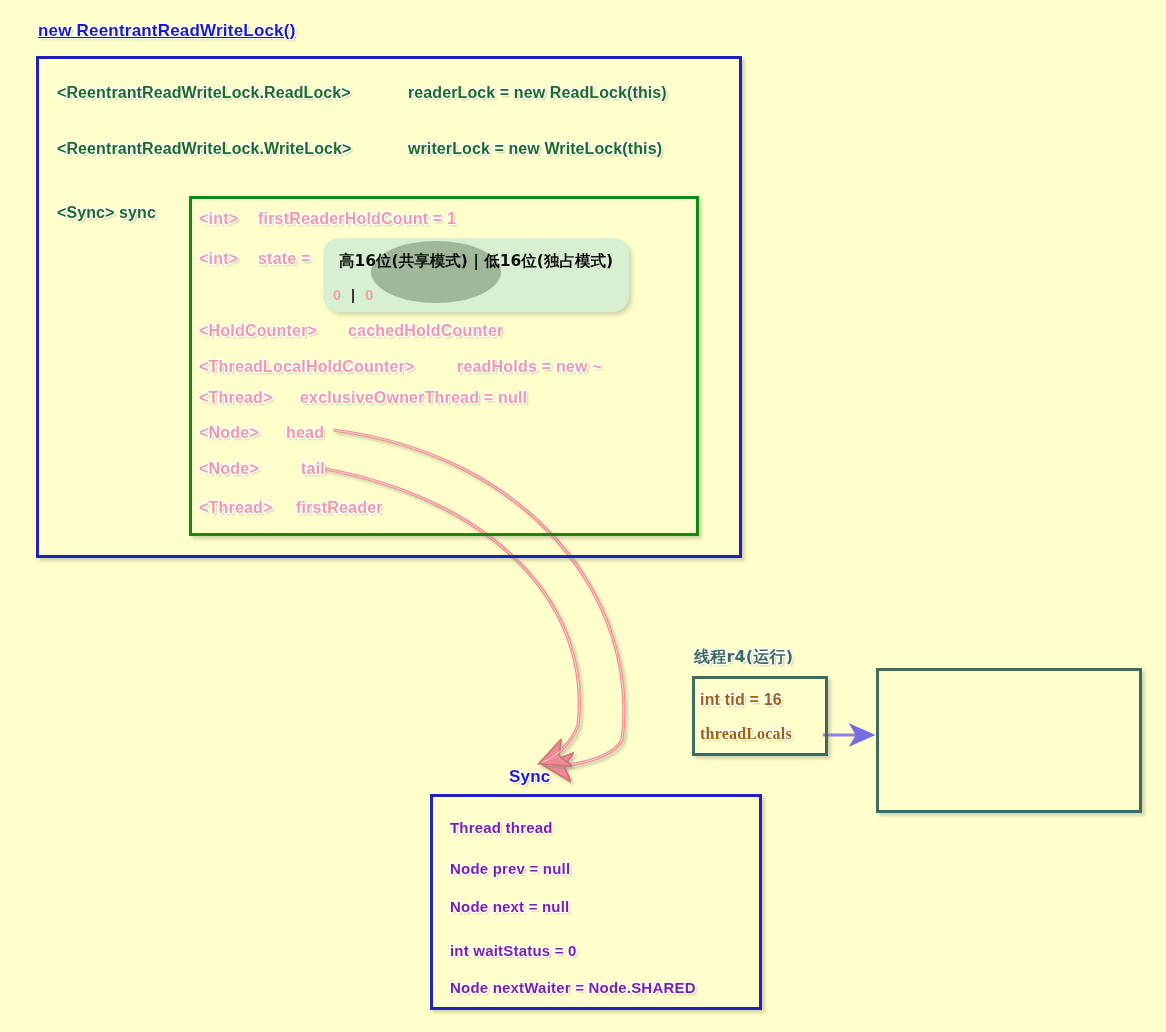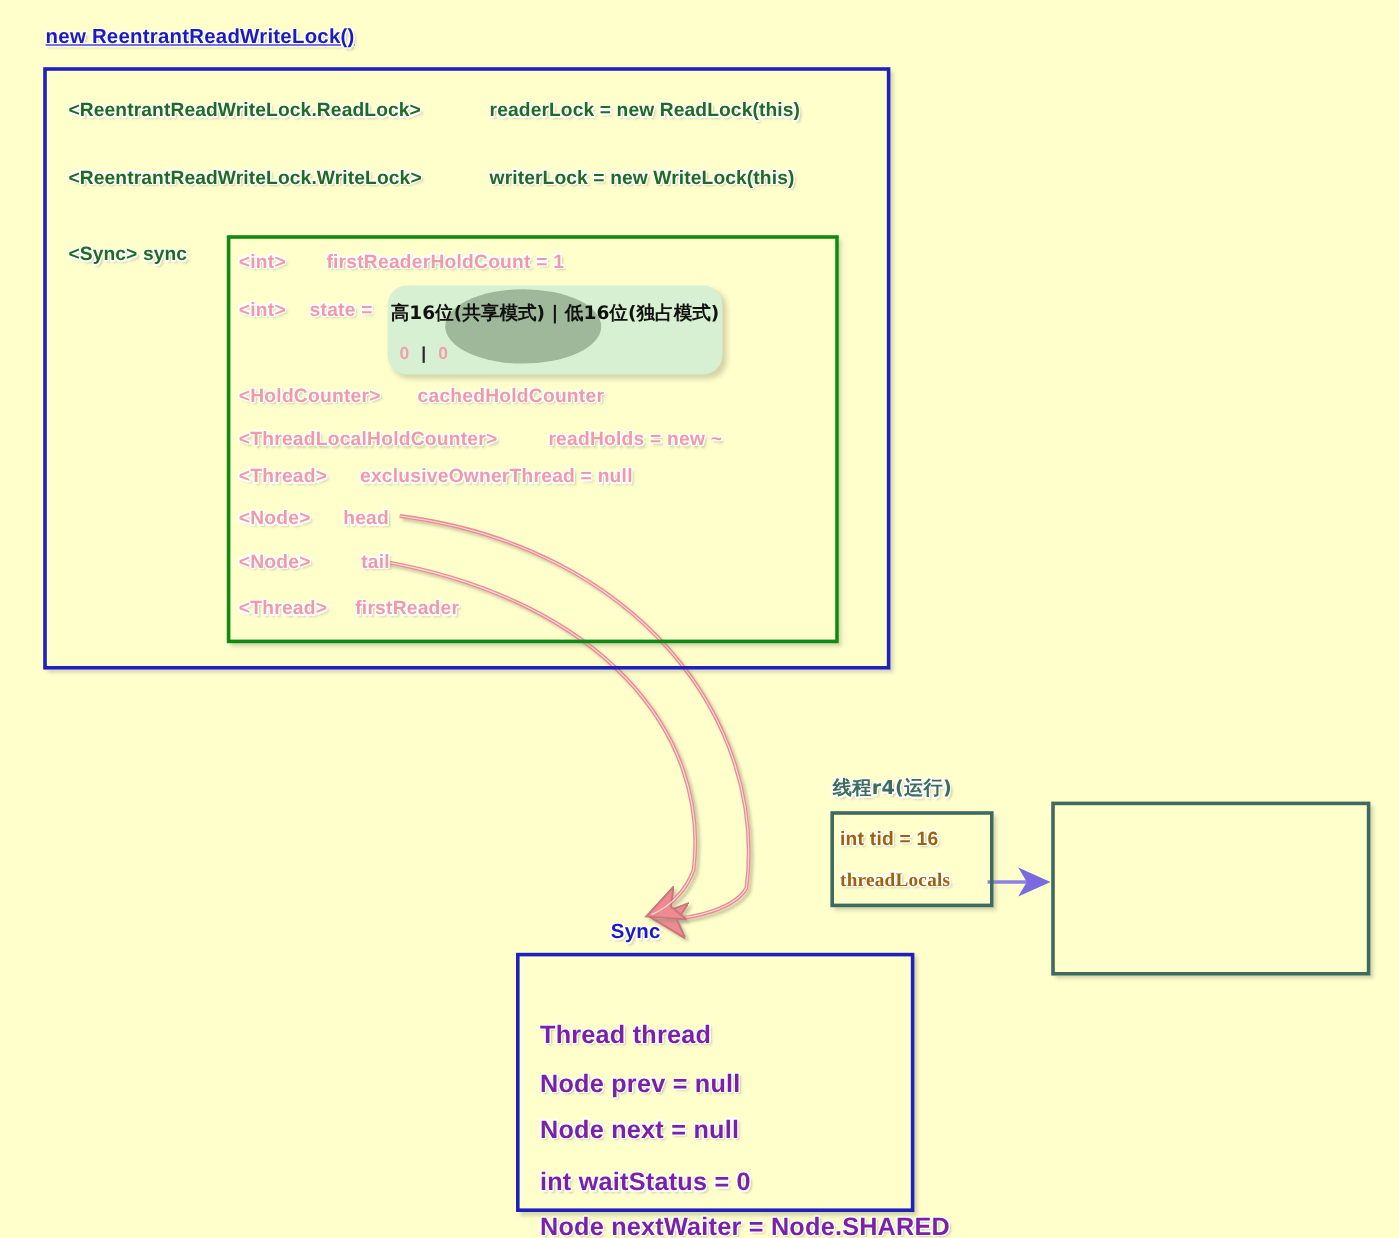"firstReaderHoldCount = 1" div.t { left: 272px -> 258px }
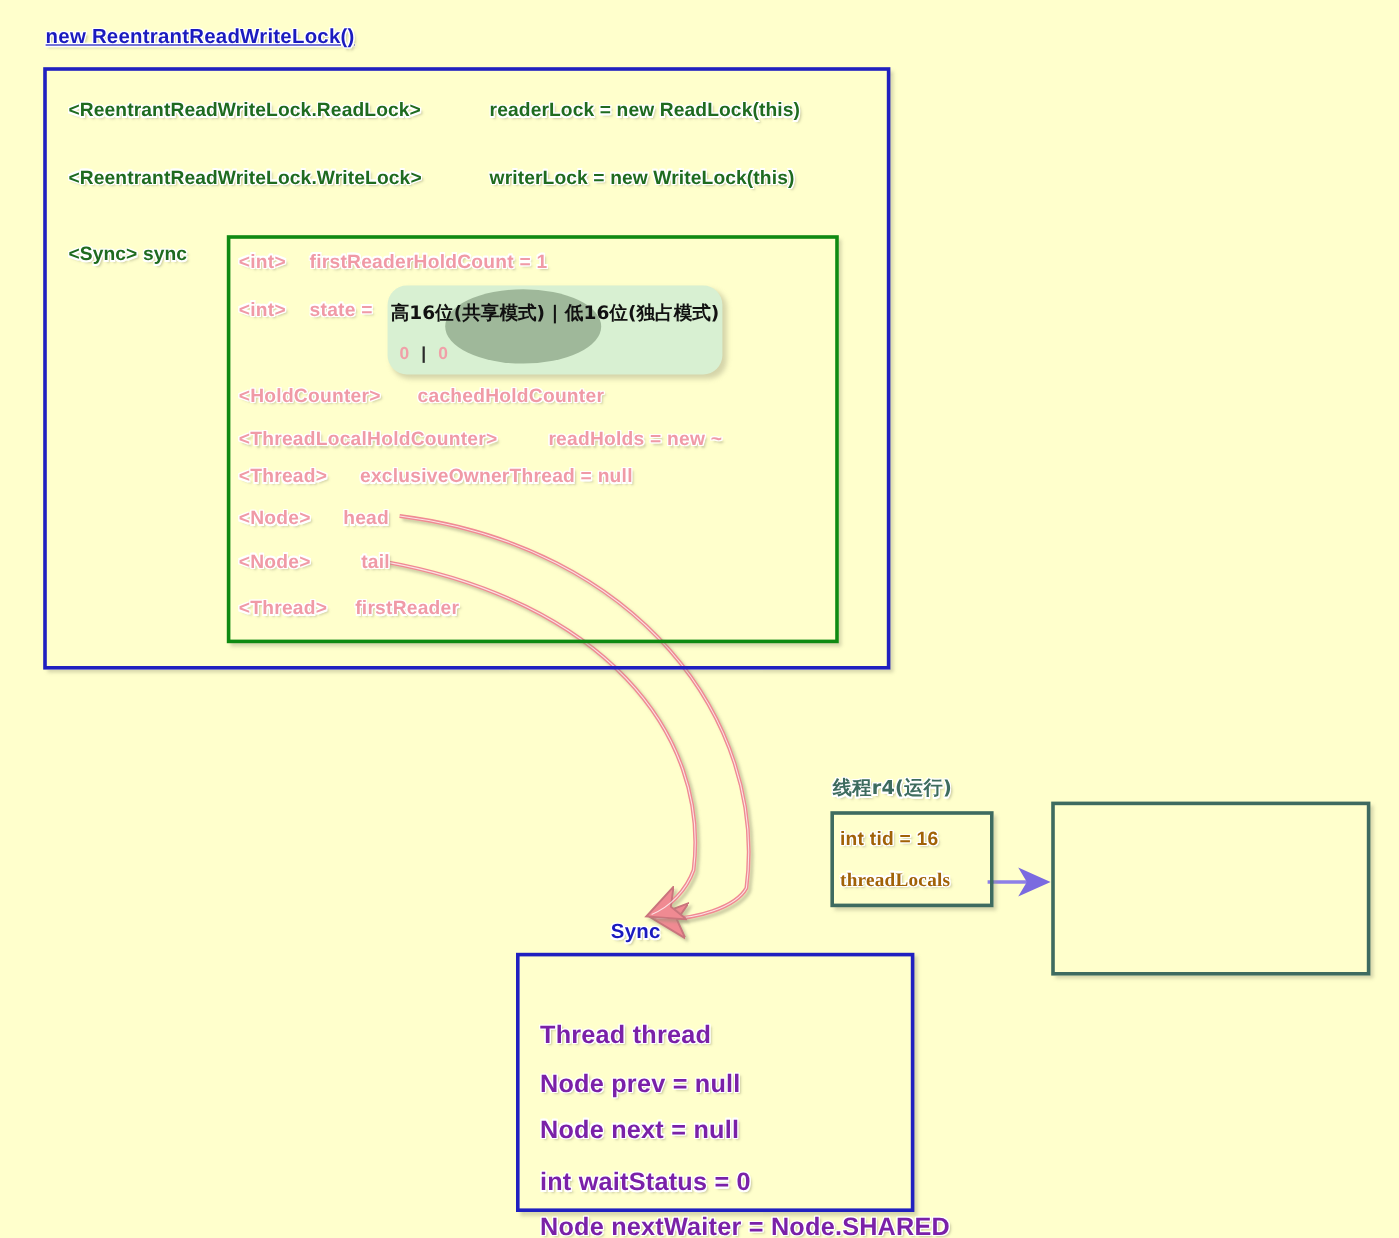"高16位(共享模式) | 低16位(独占模式)" .state-bubble { width: 279px -> 306px }
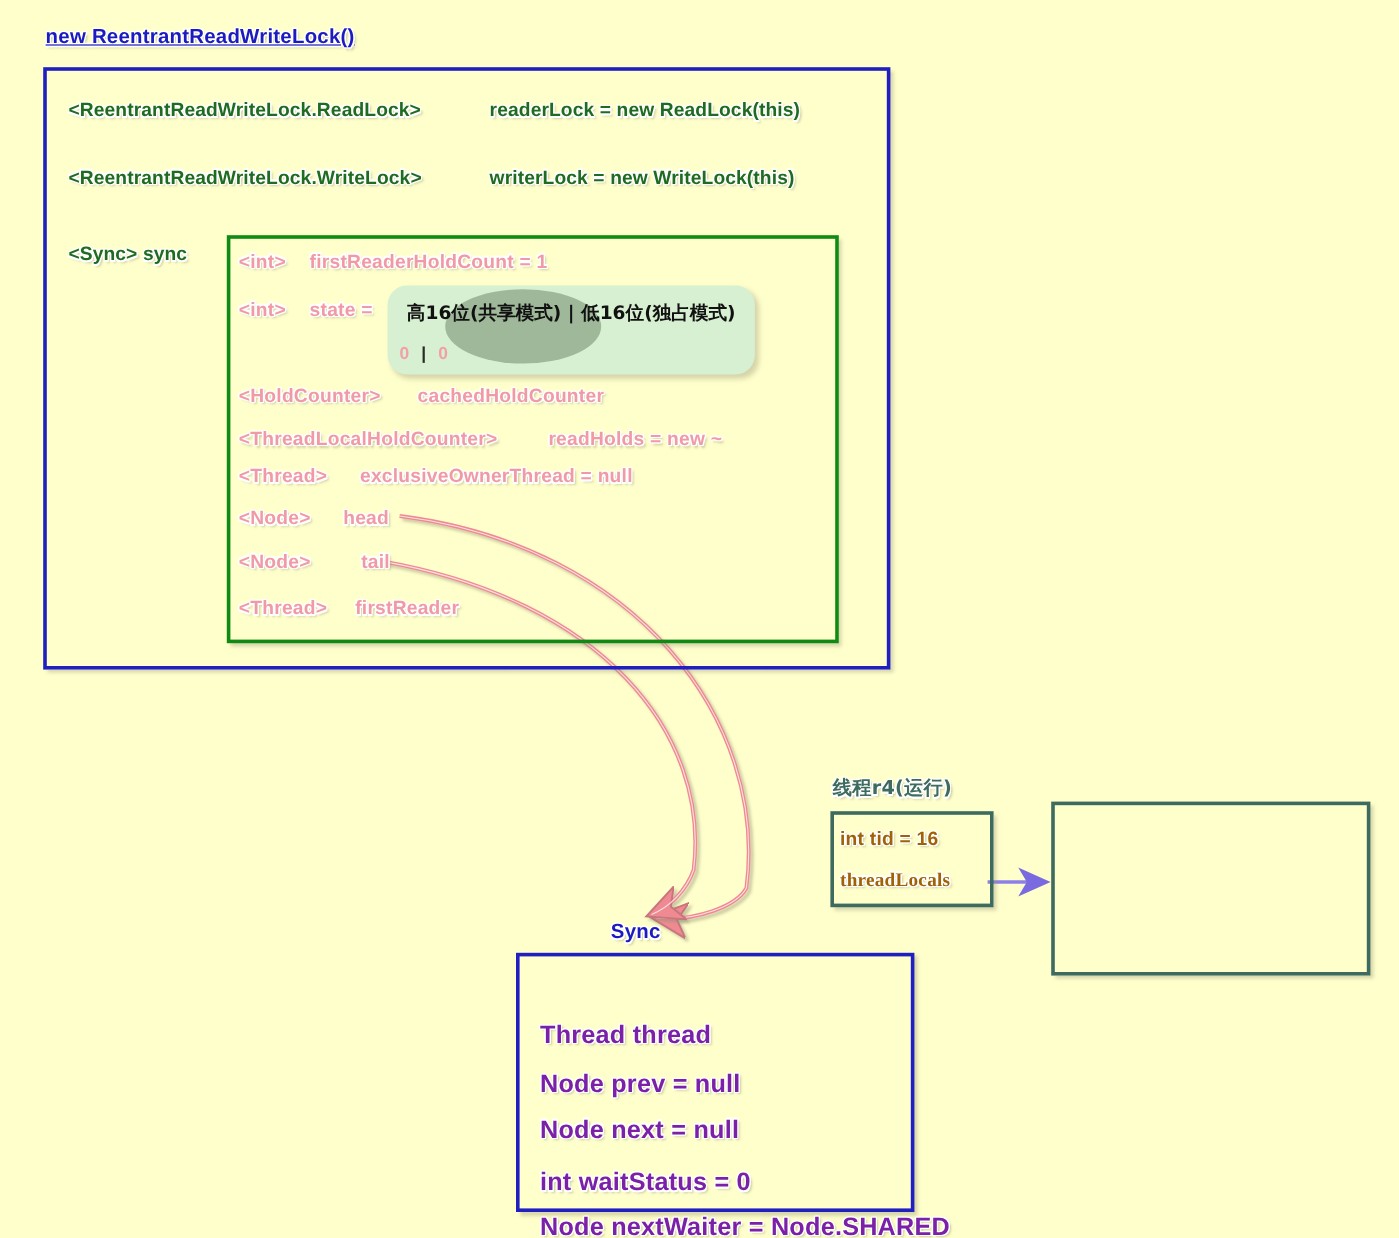"Thread thread" .purple-txt { font-size: 21px -> 15px; margin-top: 32px -> none }
